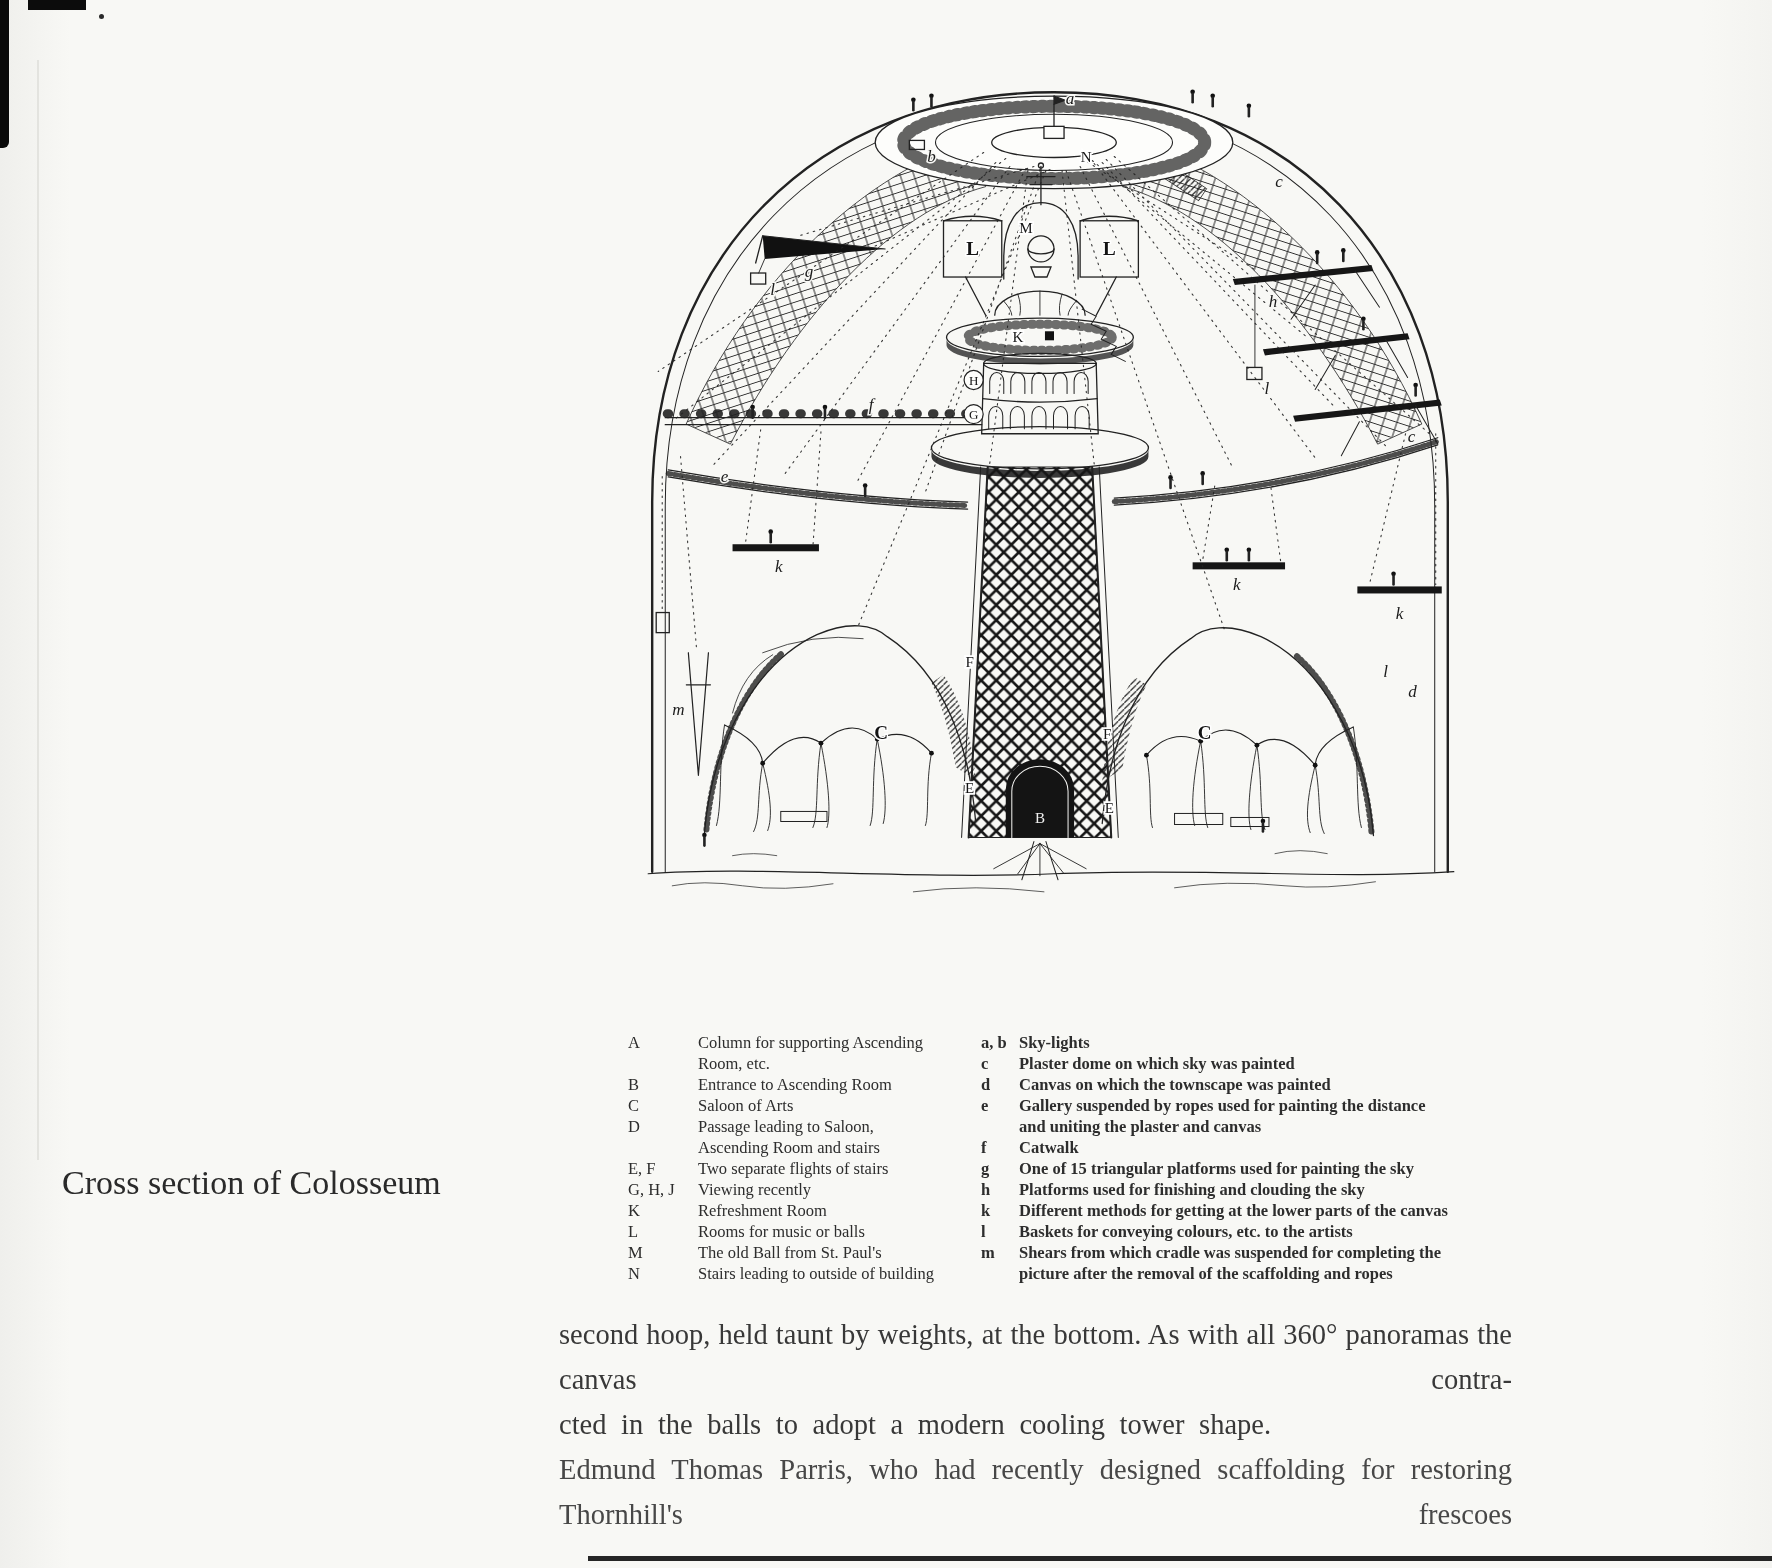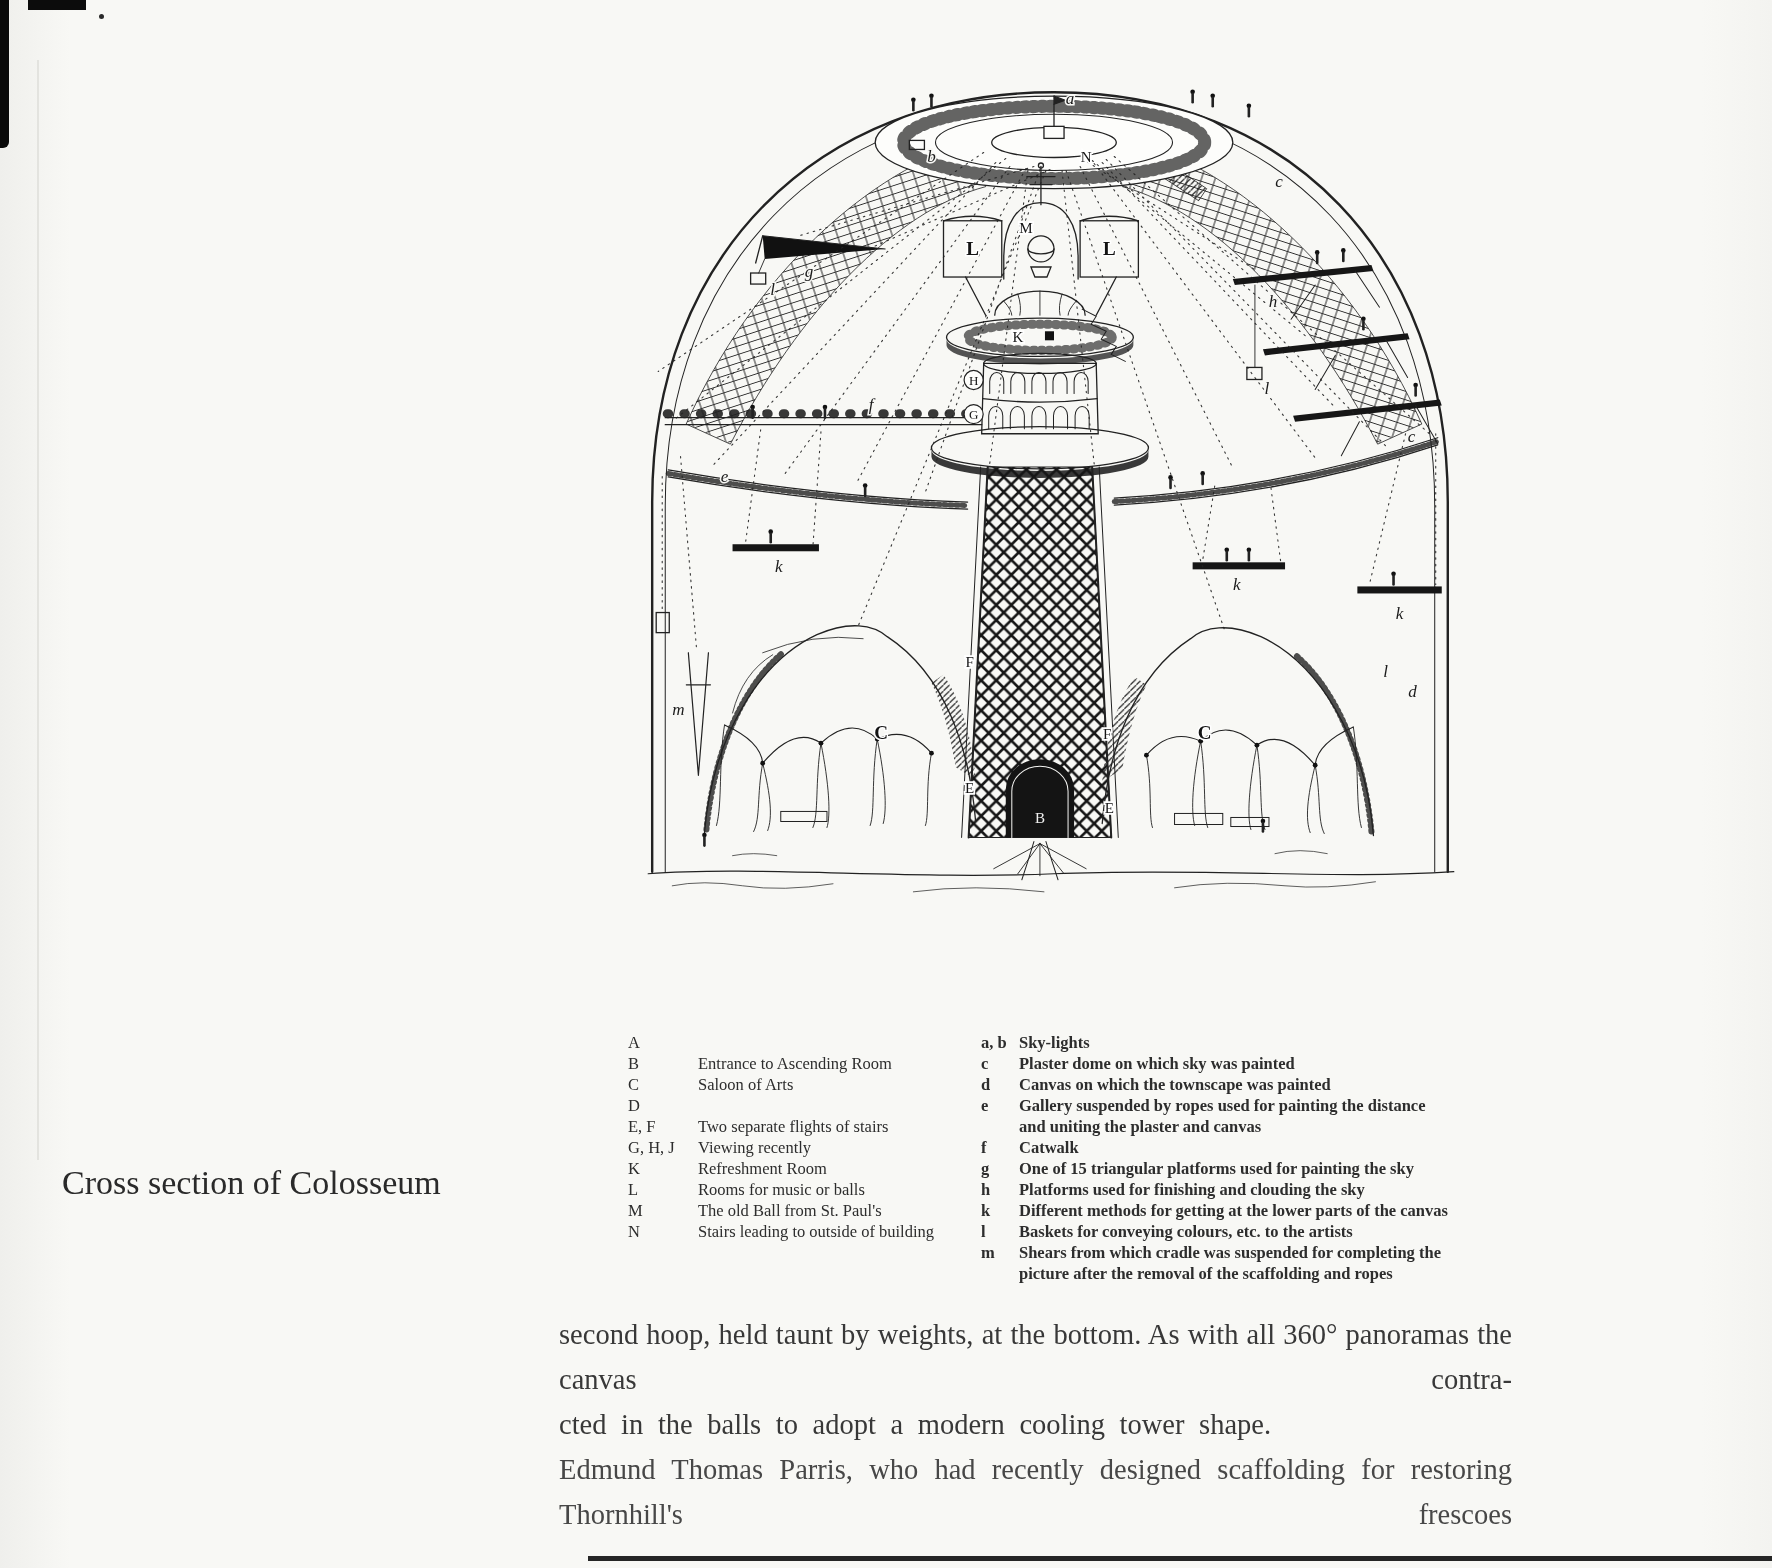"Column for supporting Ascending" span.leg-text { html: none -> <span>Column for supporting Ascending Room, etc.</span> }
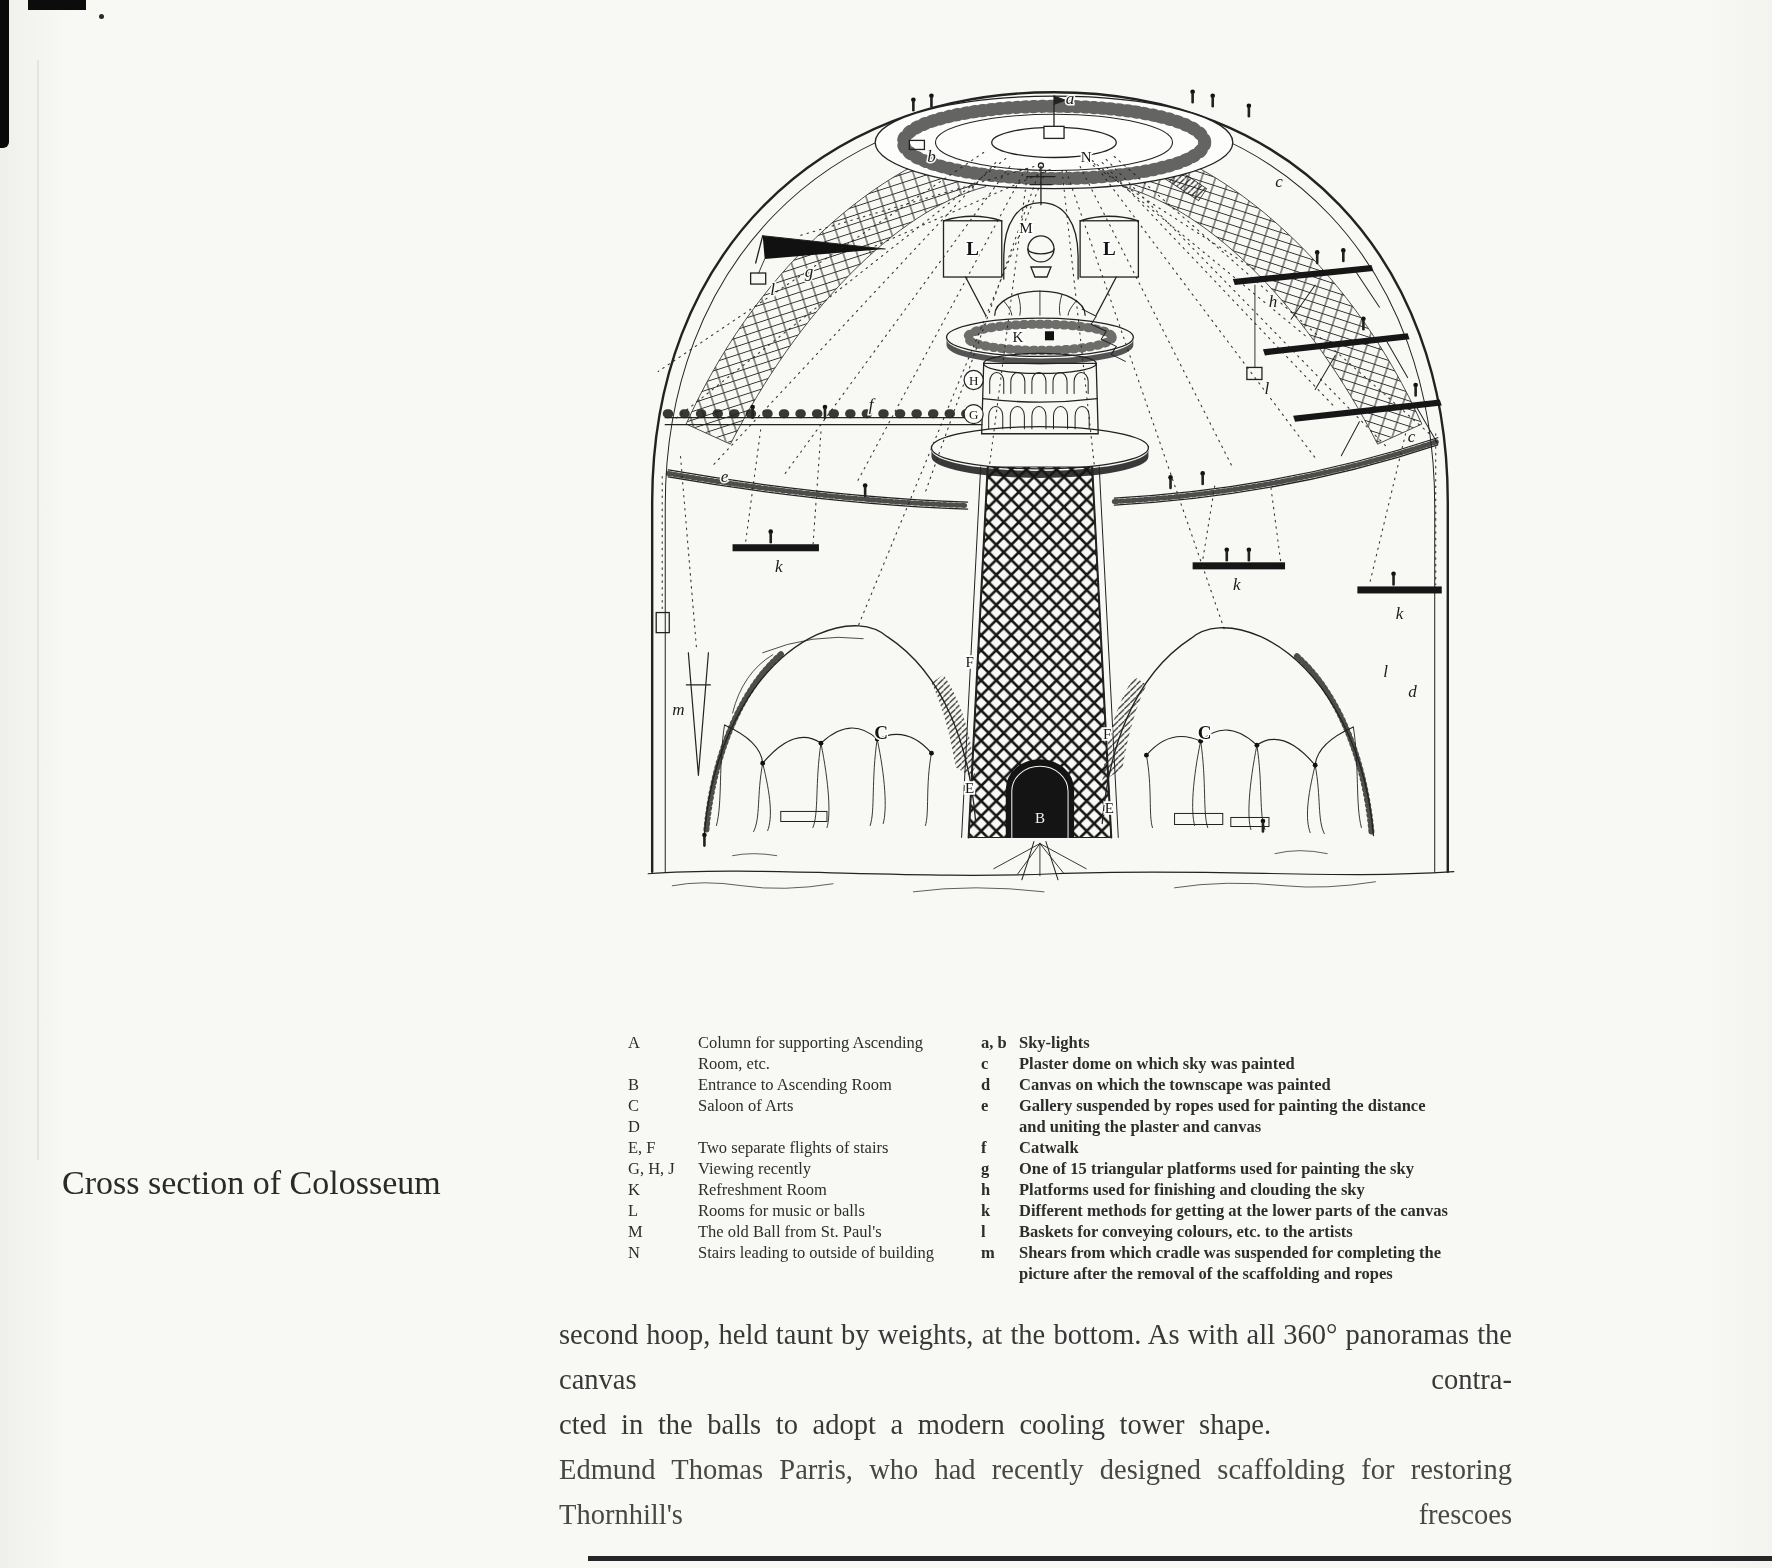"Passage leading to Saloon," span.leg-text { html: none -> <span>Passage leading to Saloon, Ascending Room and stairs</span> }
